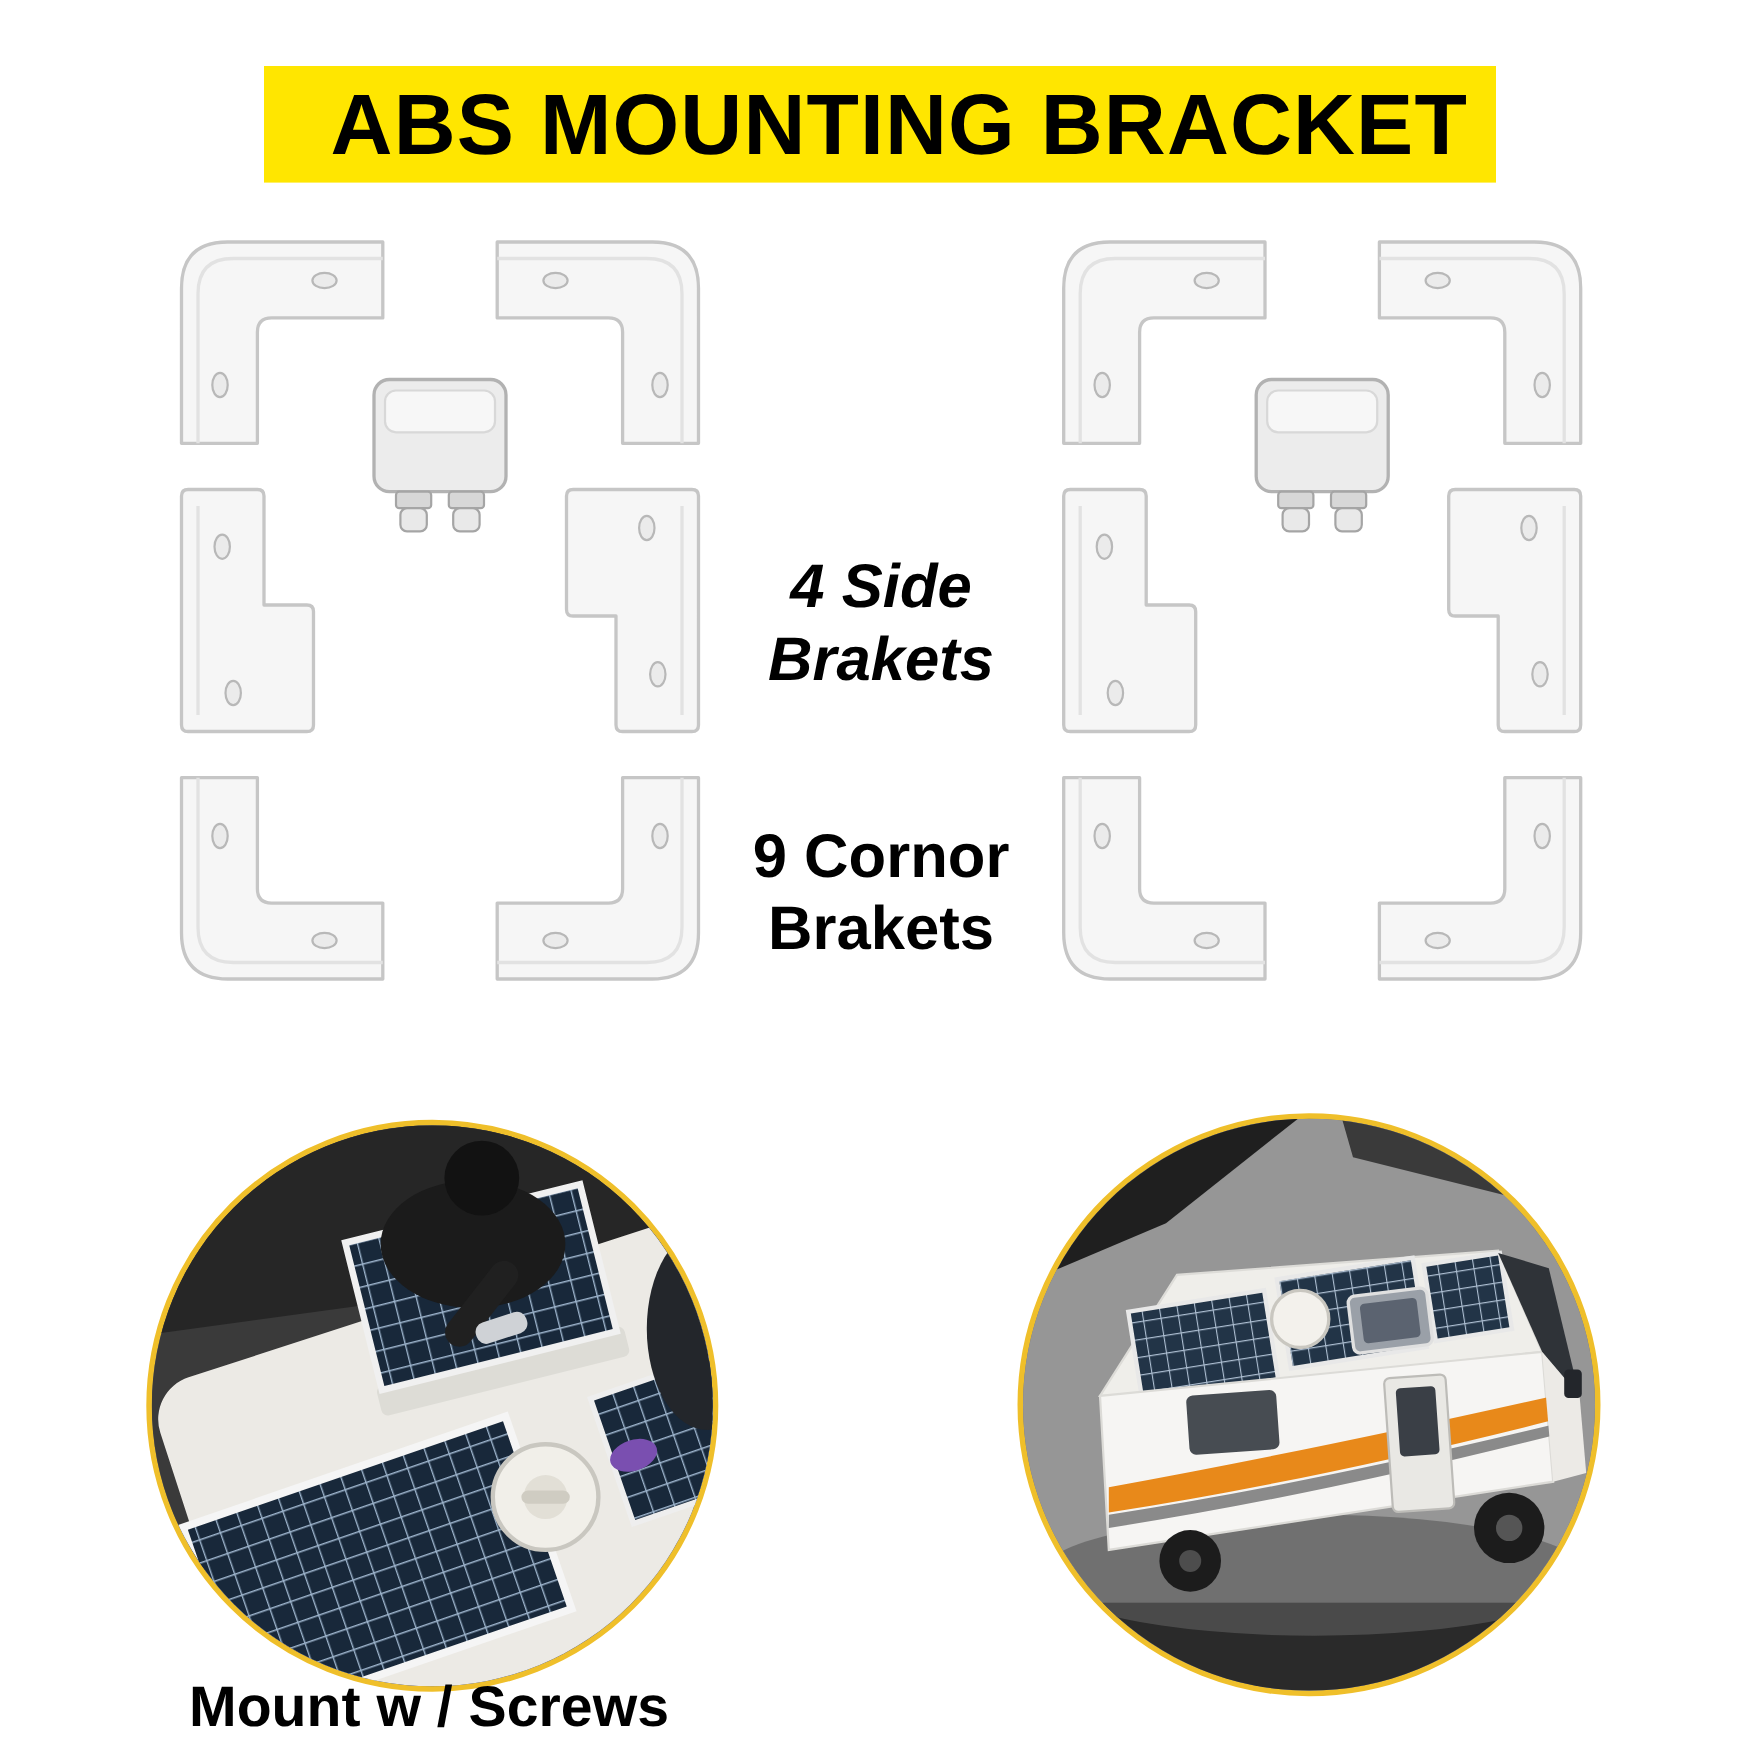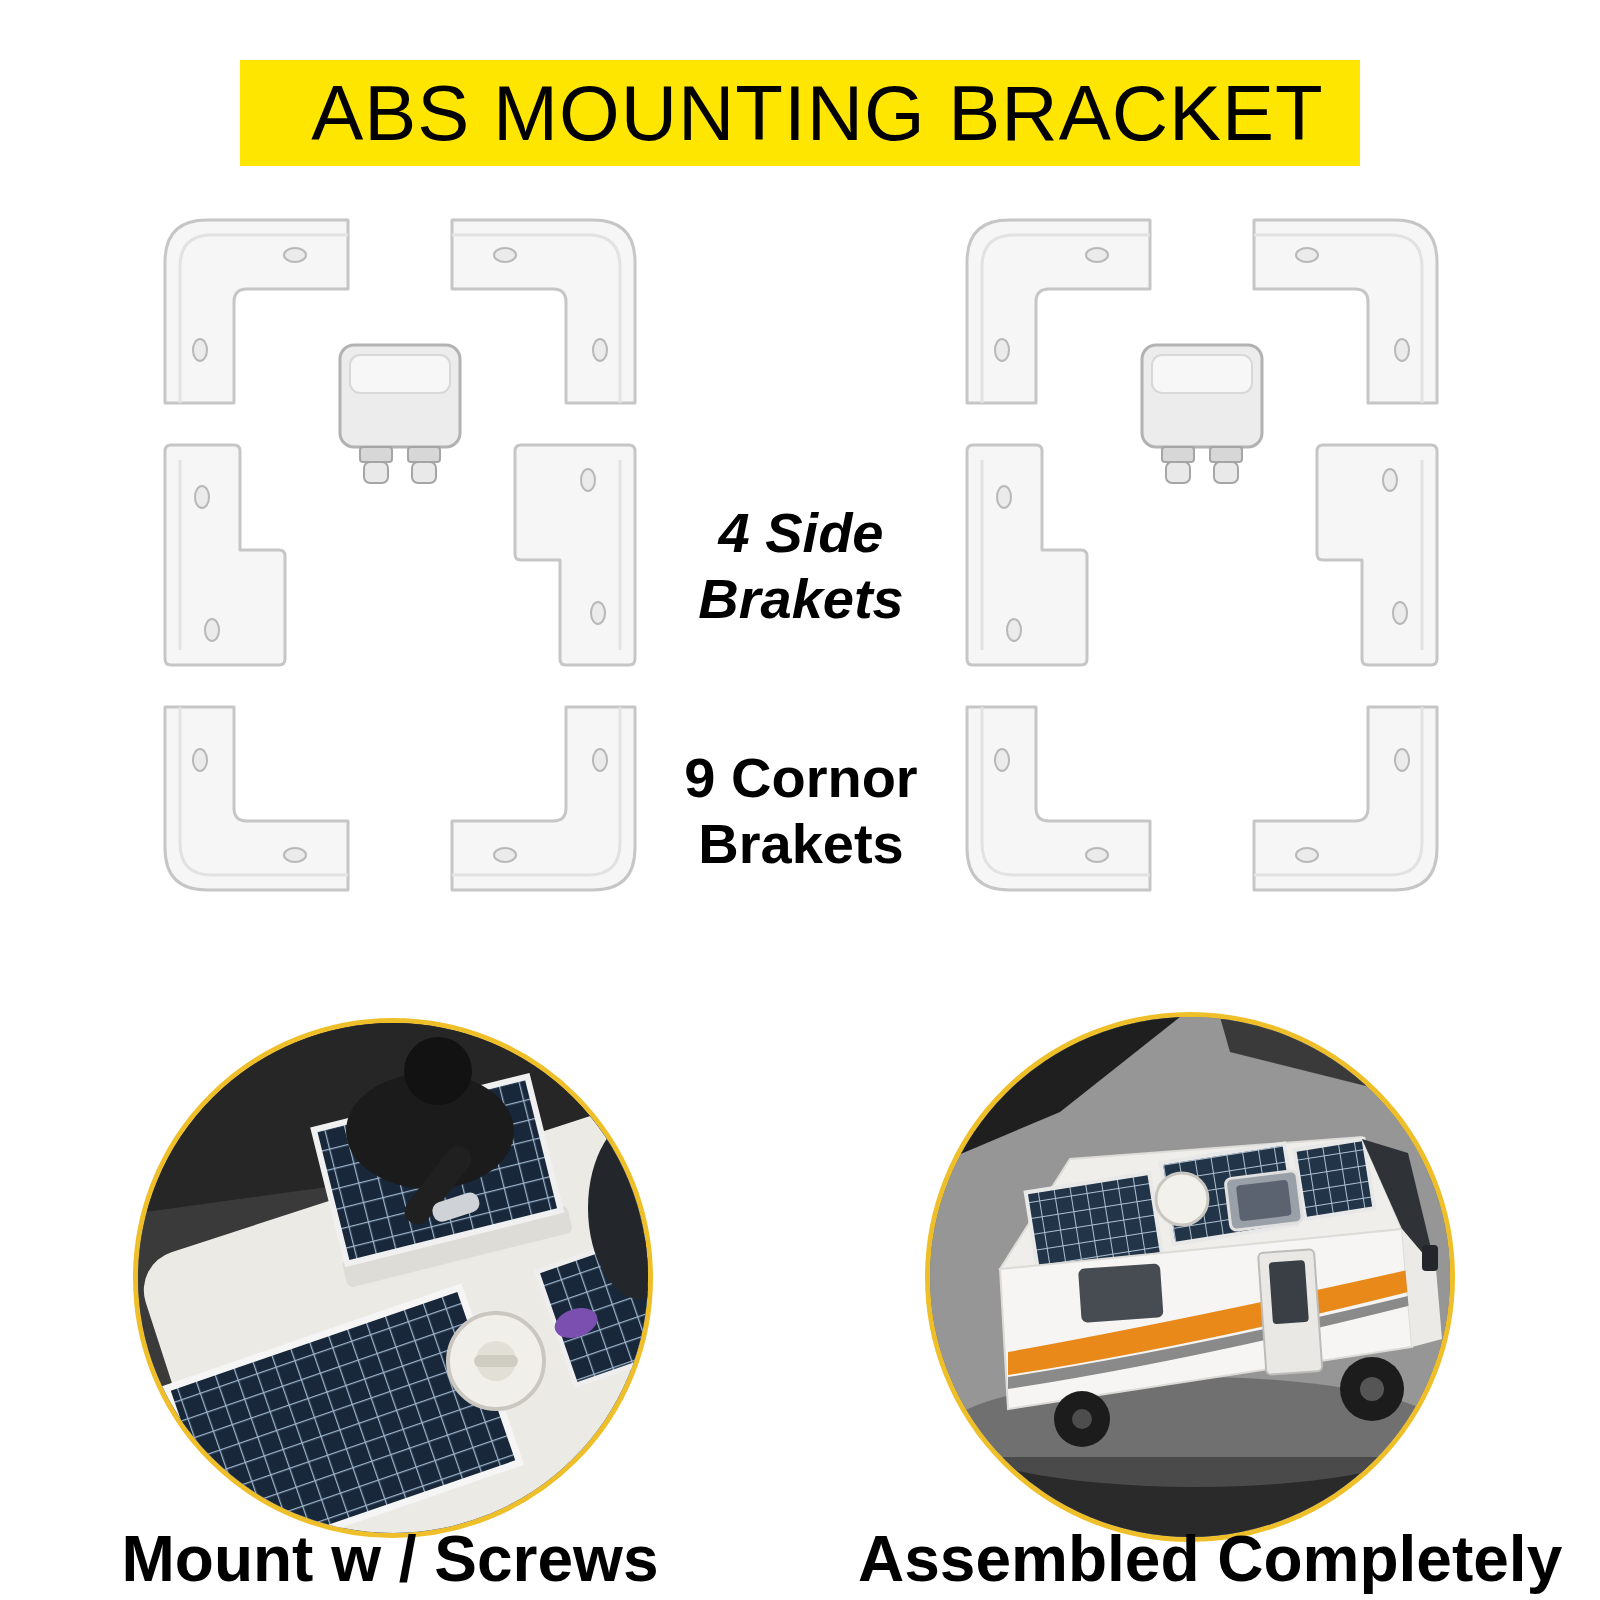"ABS MOUNTING BRACKET" .banner-title { font-weight: 400 -> 700 }
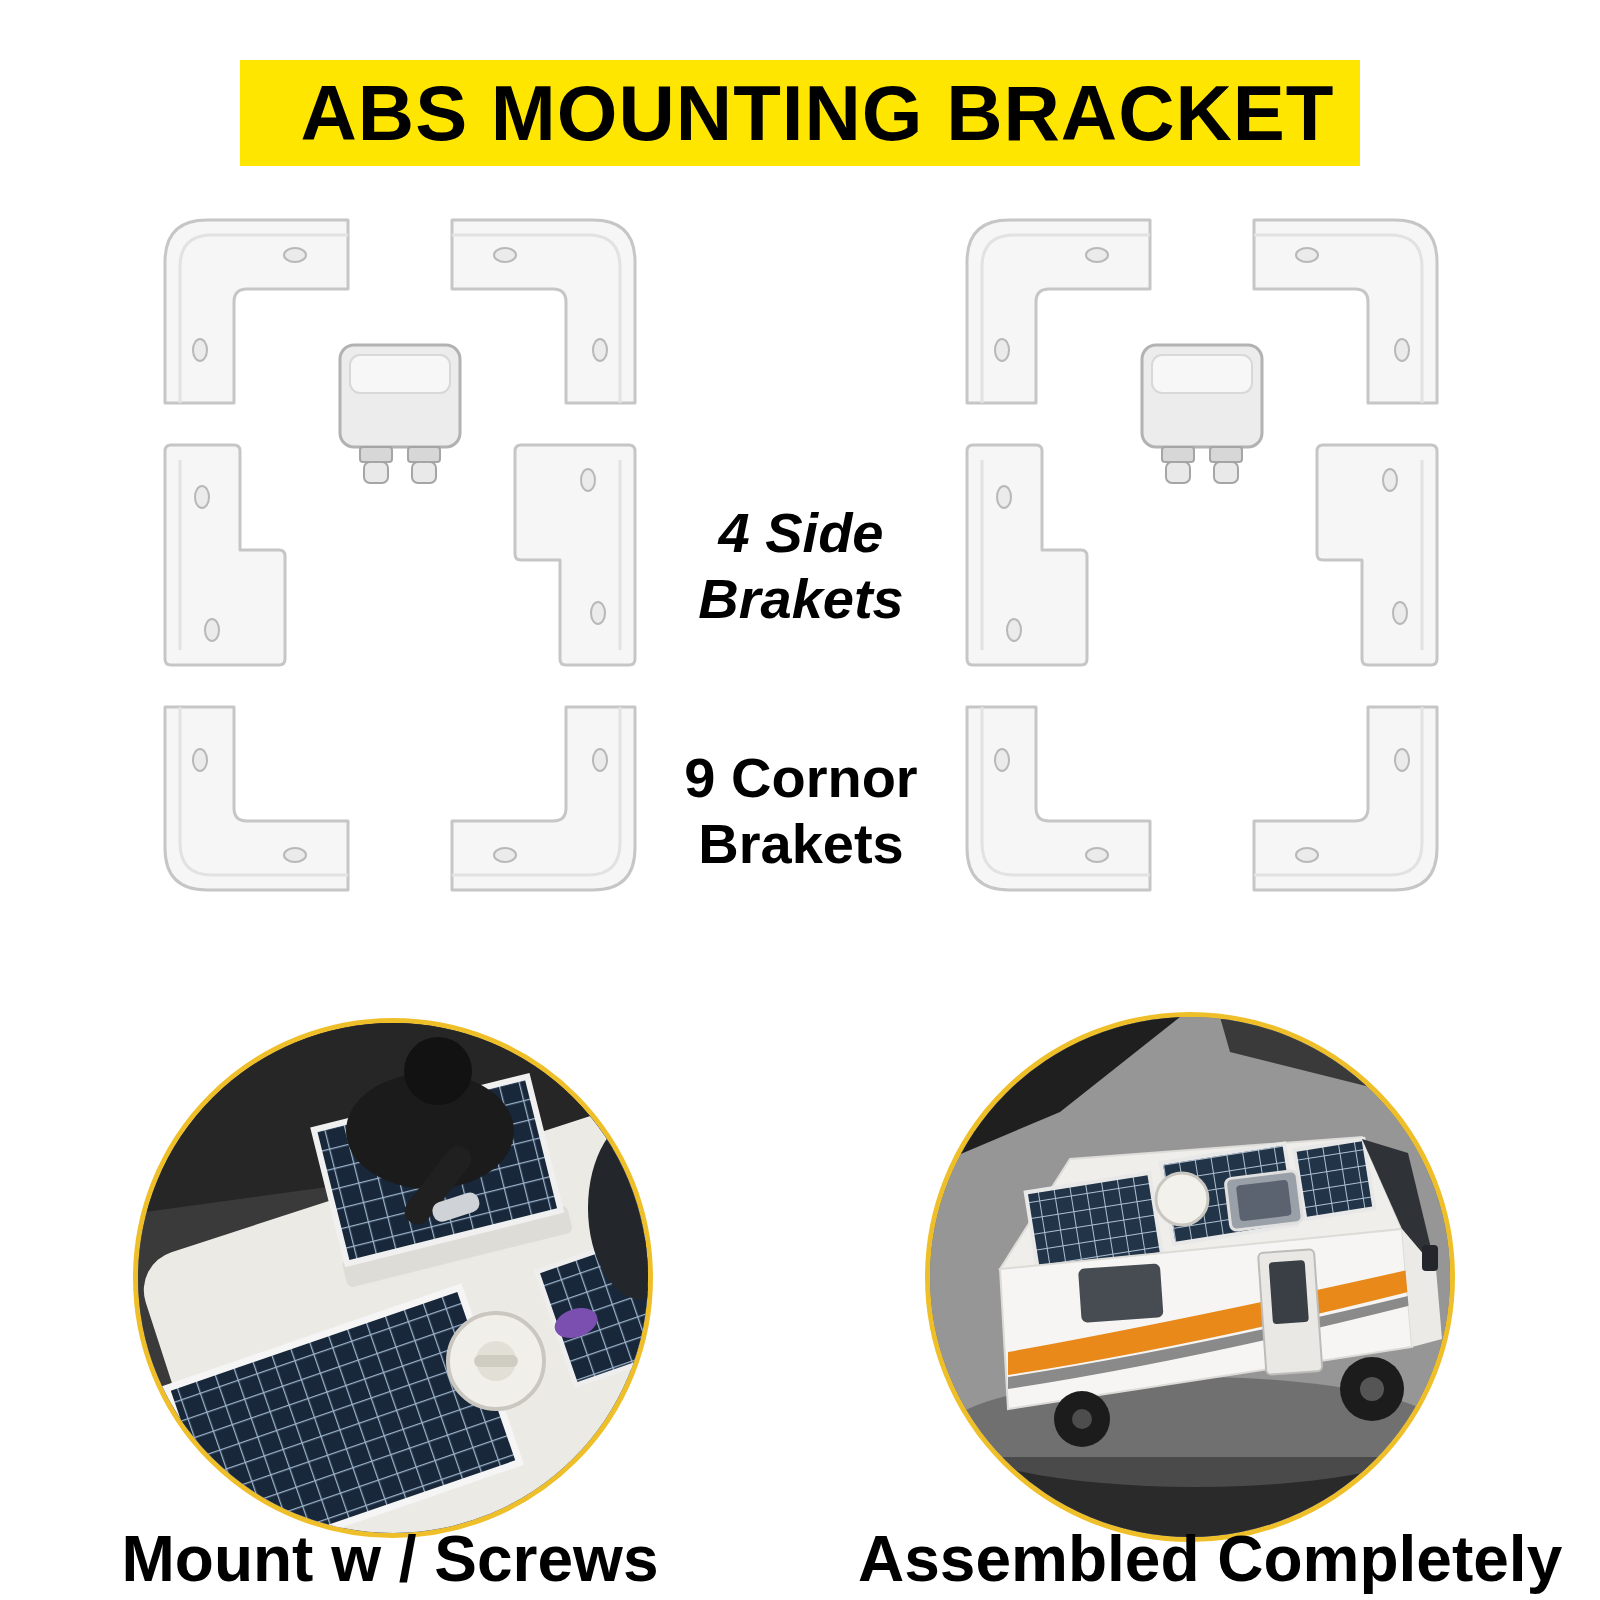"Mount w / Screws" .caption { font-size: 64px -> 52px }
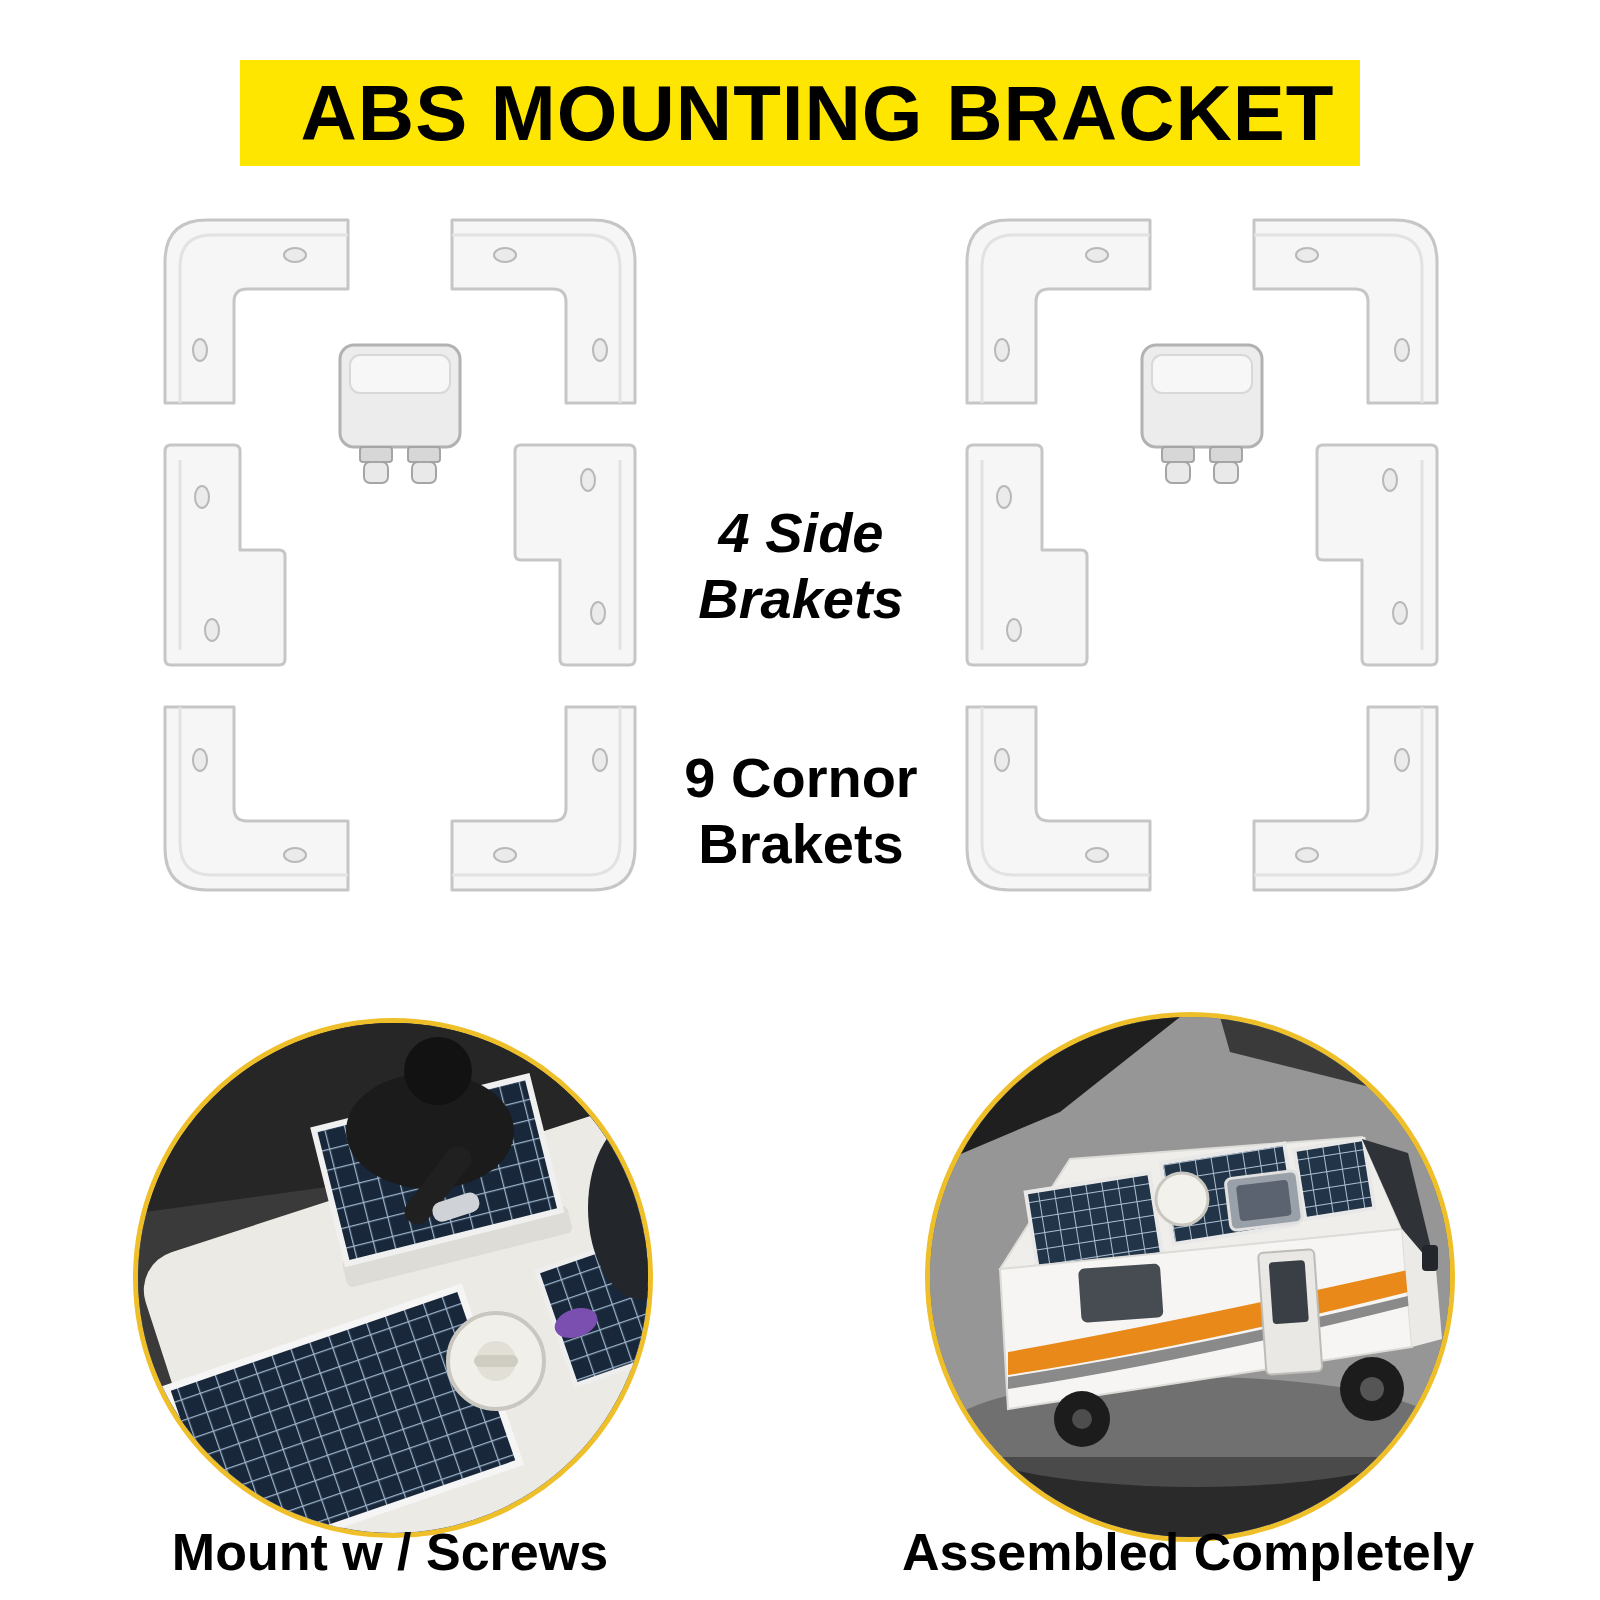"Assembled Completely" div.caption { html: <div>Assembled Completely</div> -> none }
